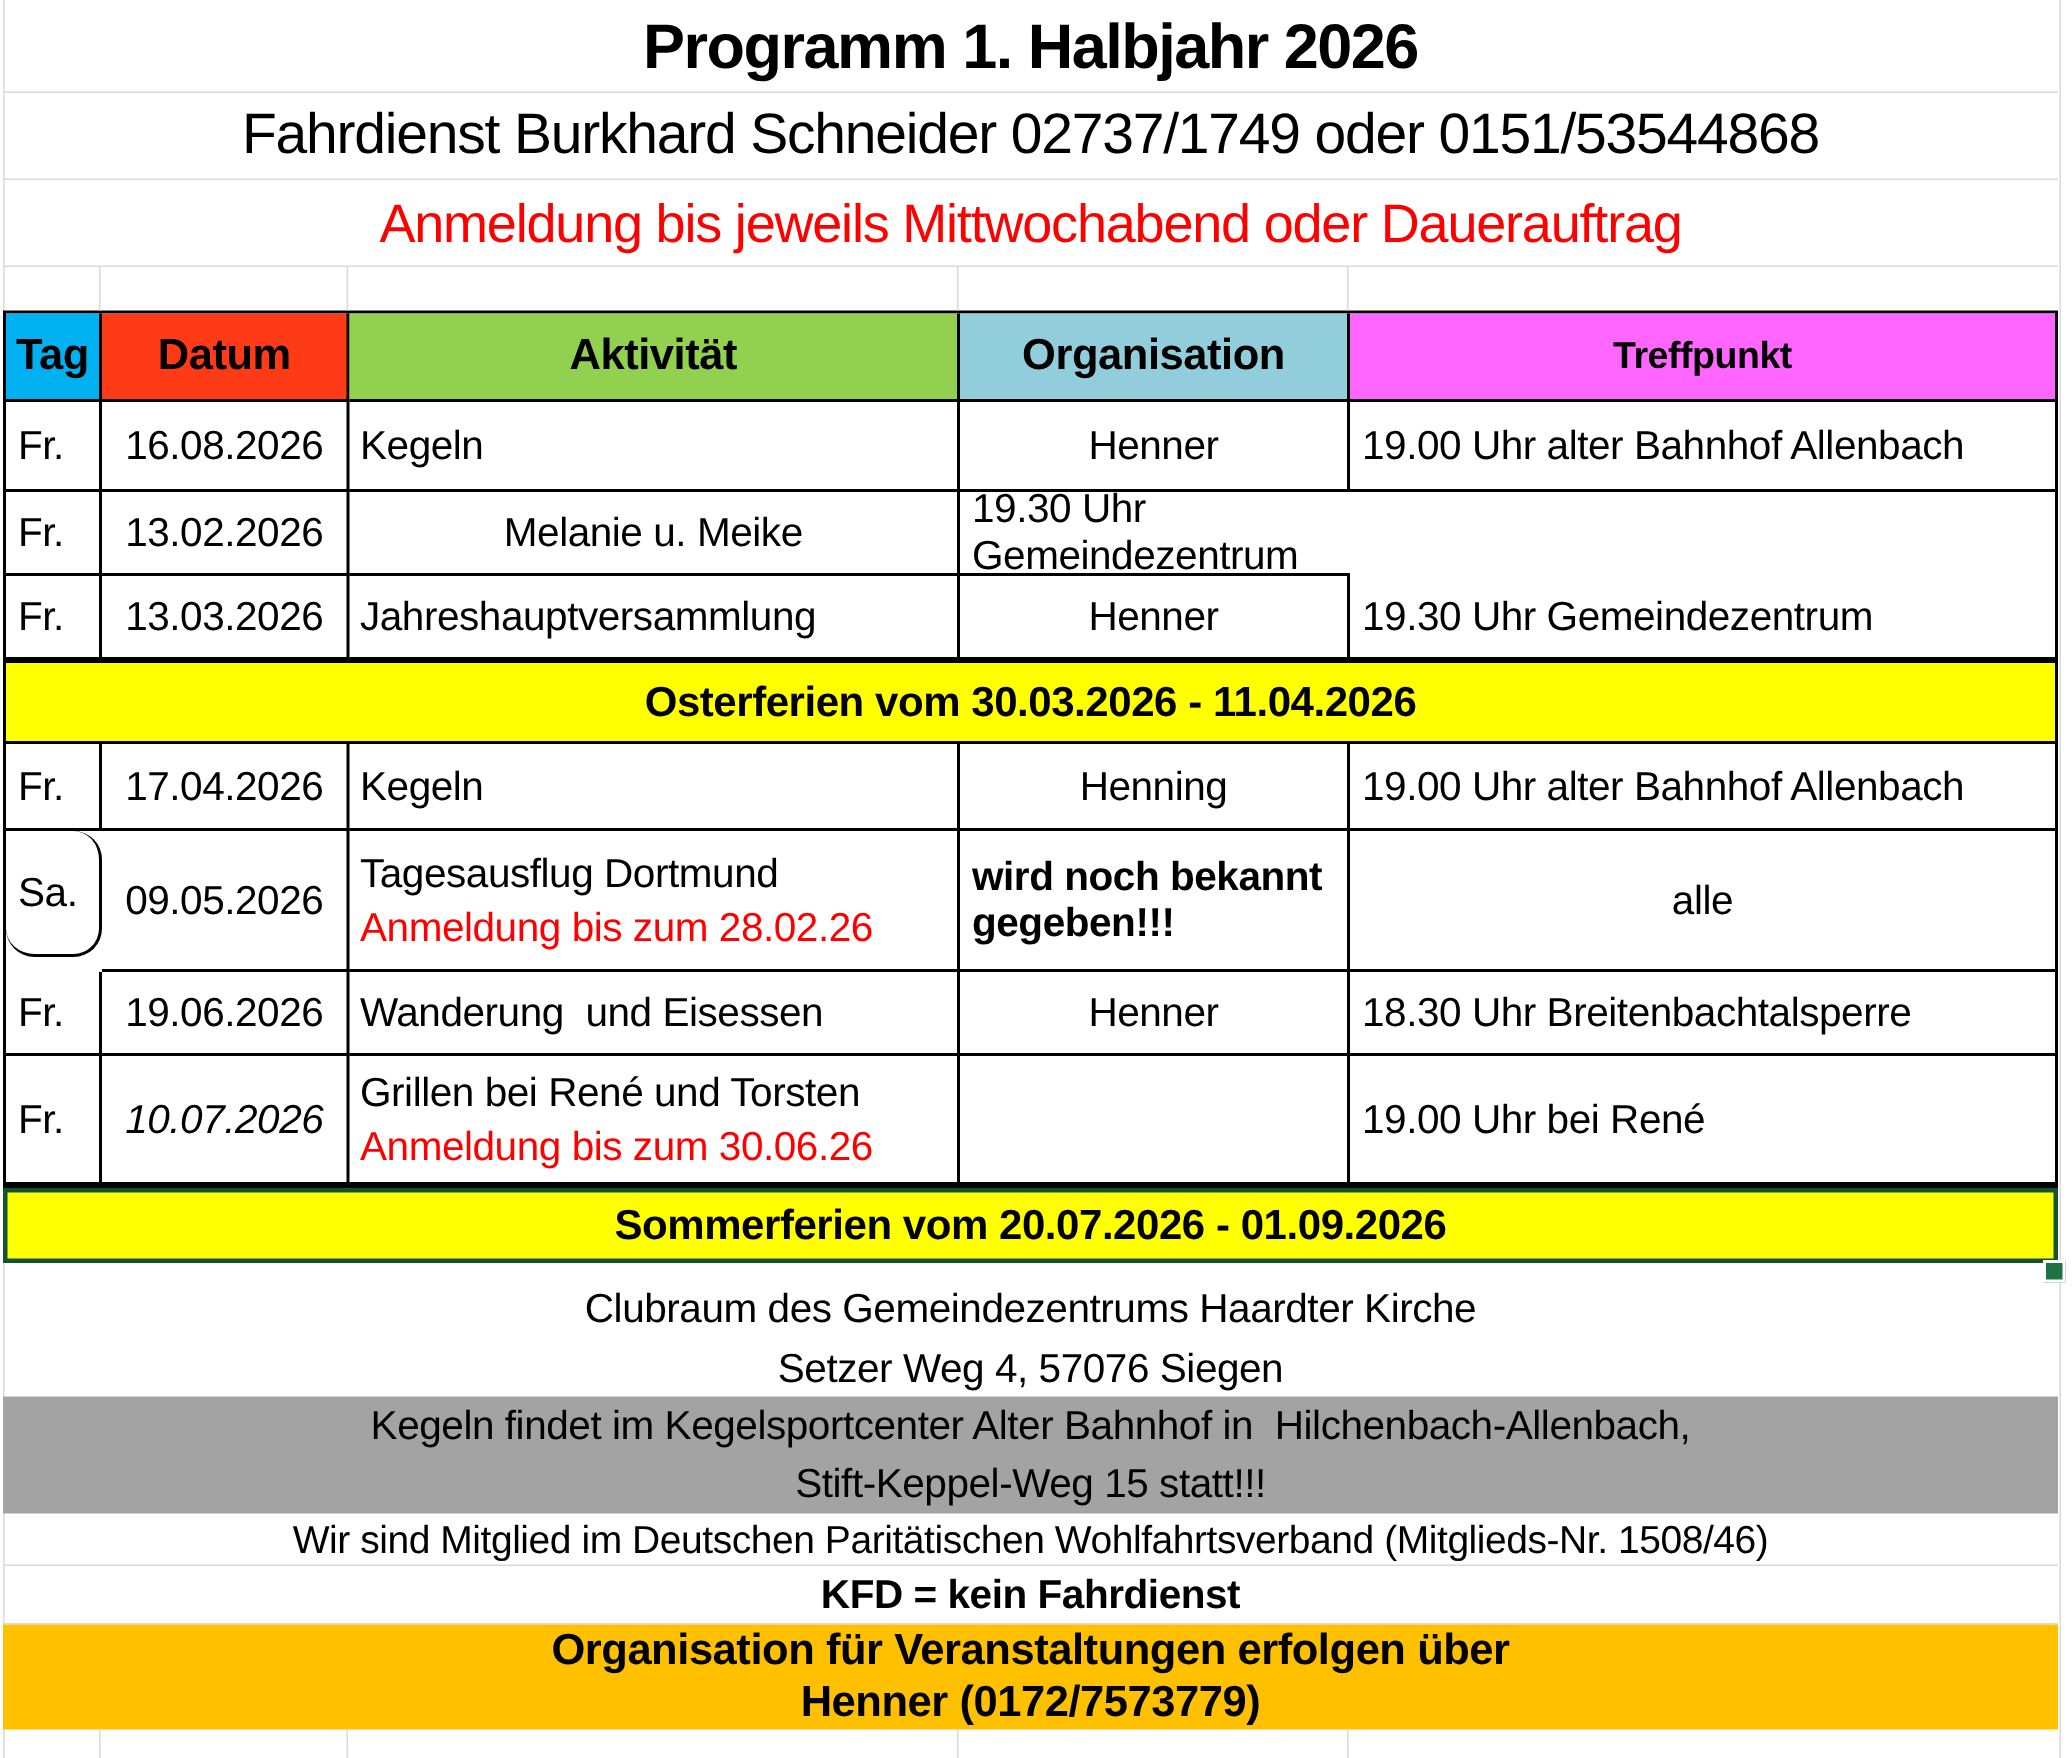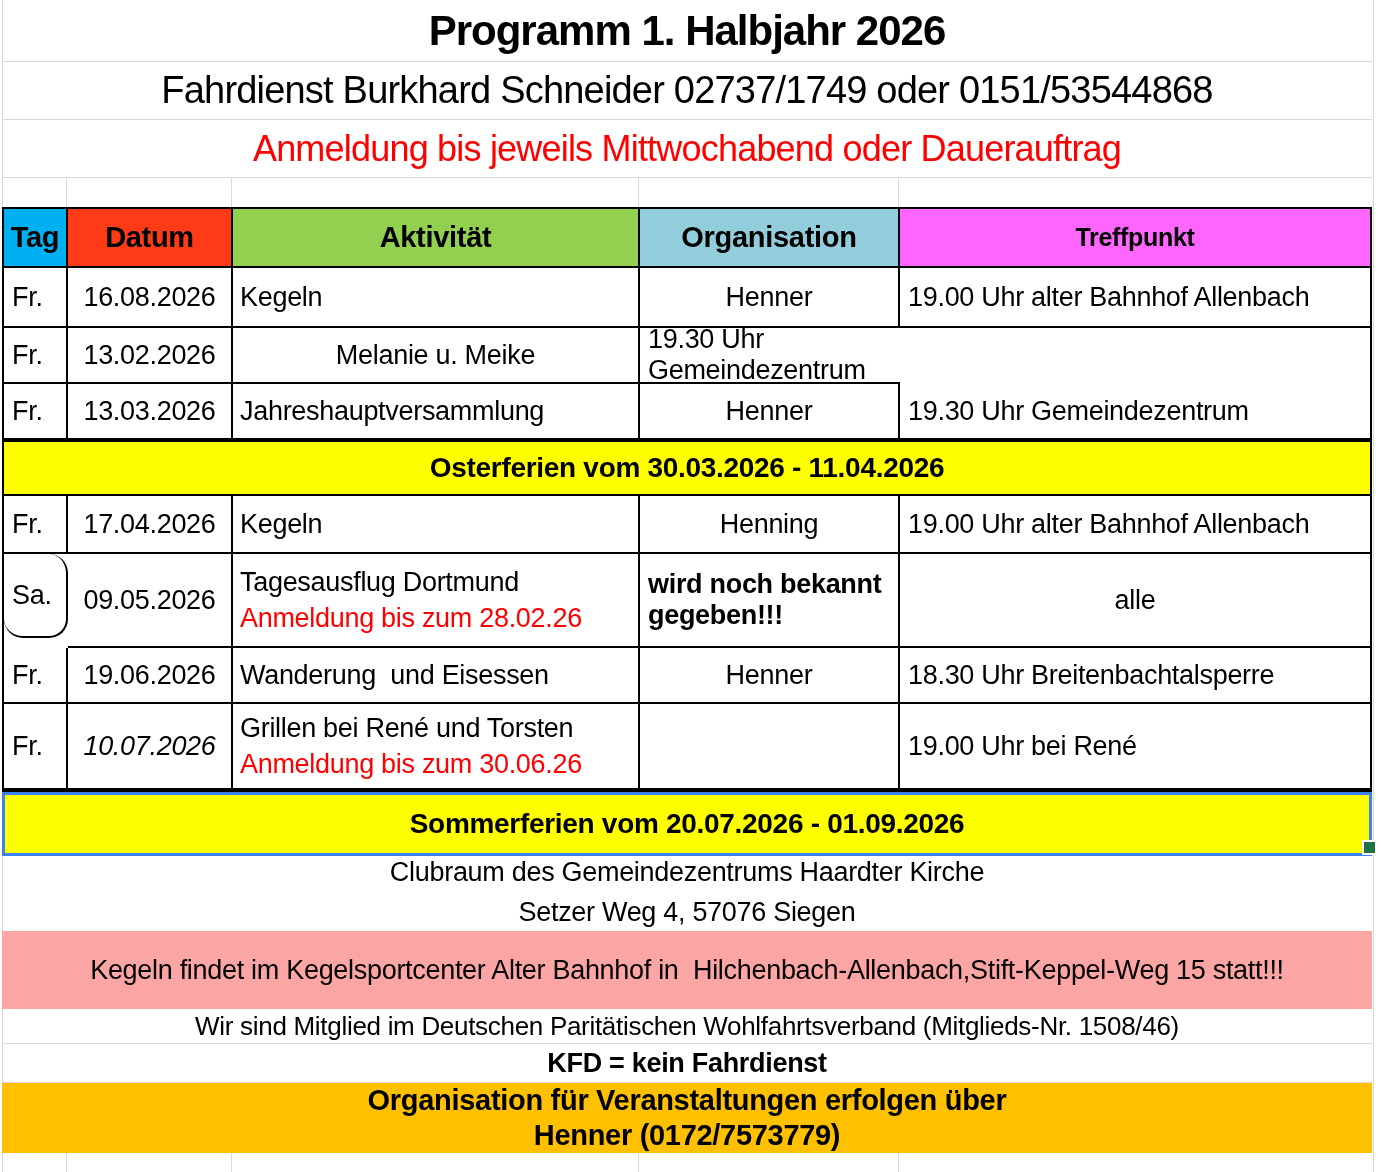"Sommerferien vom 20.07.2026 - 01.09.2026" .sommer { border: 3px solid #3b82f6 -> 3px solid #14532d; height: 64px -> 50px }
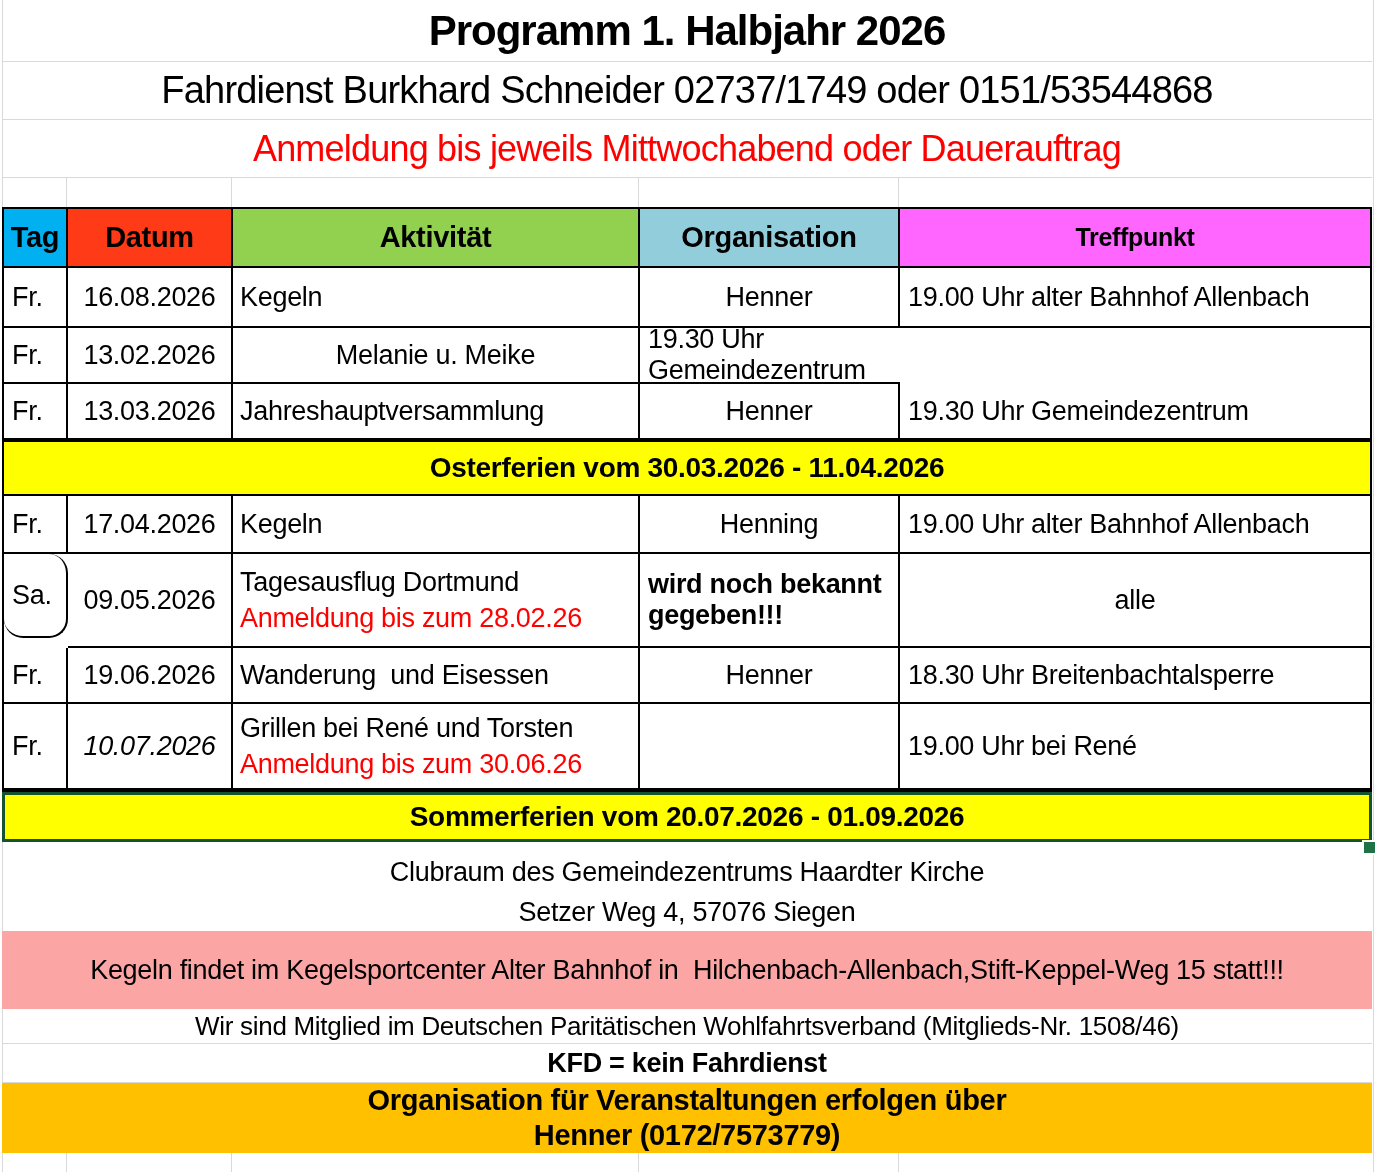"Kegeln findet im Kegelsportcenter Alter" .f-yellow { background: #fca5a5 -> #a3a3a3; flex-direction: row -> column }
